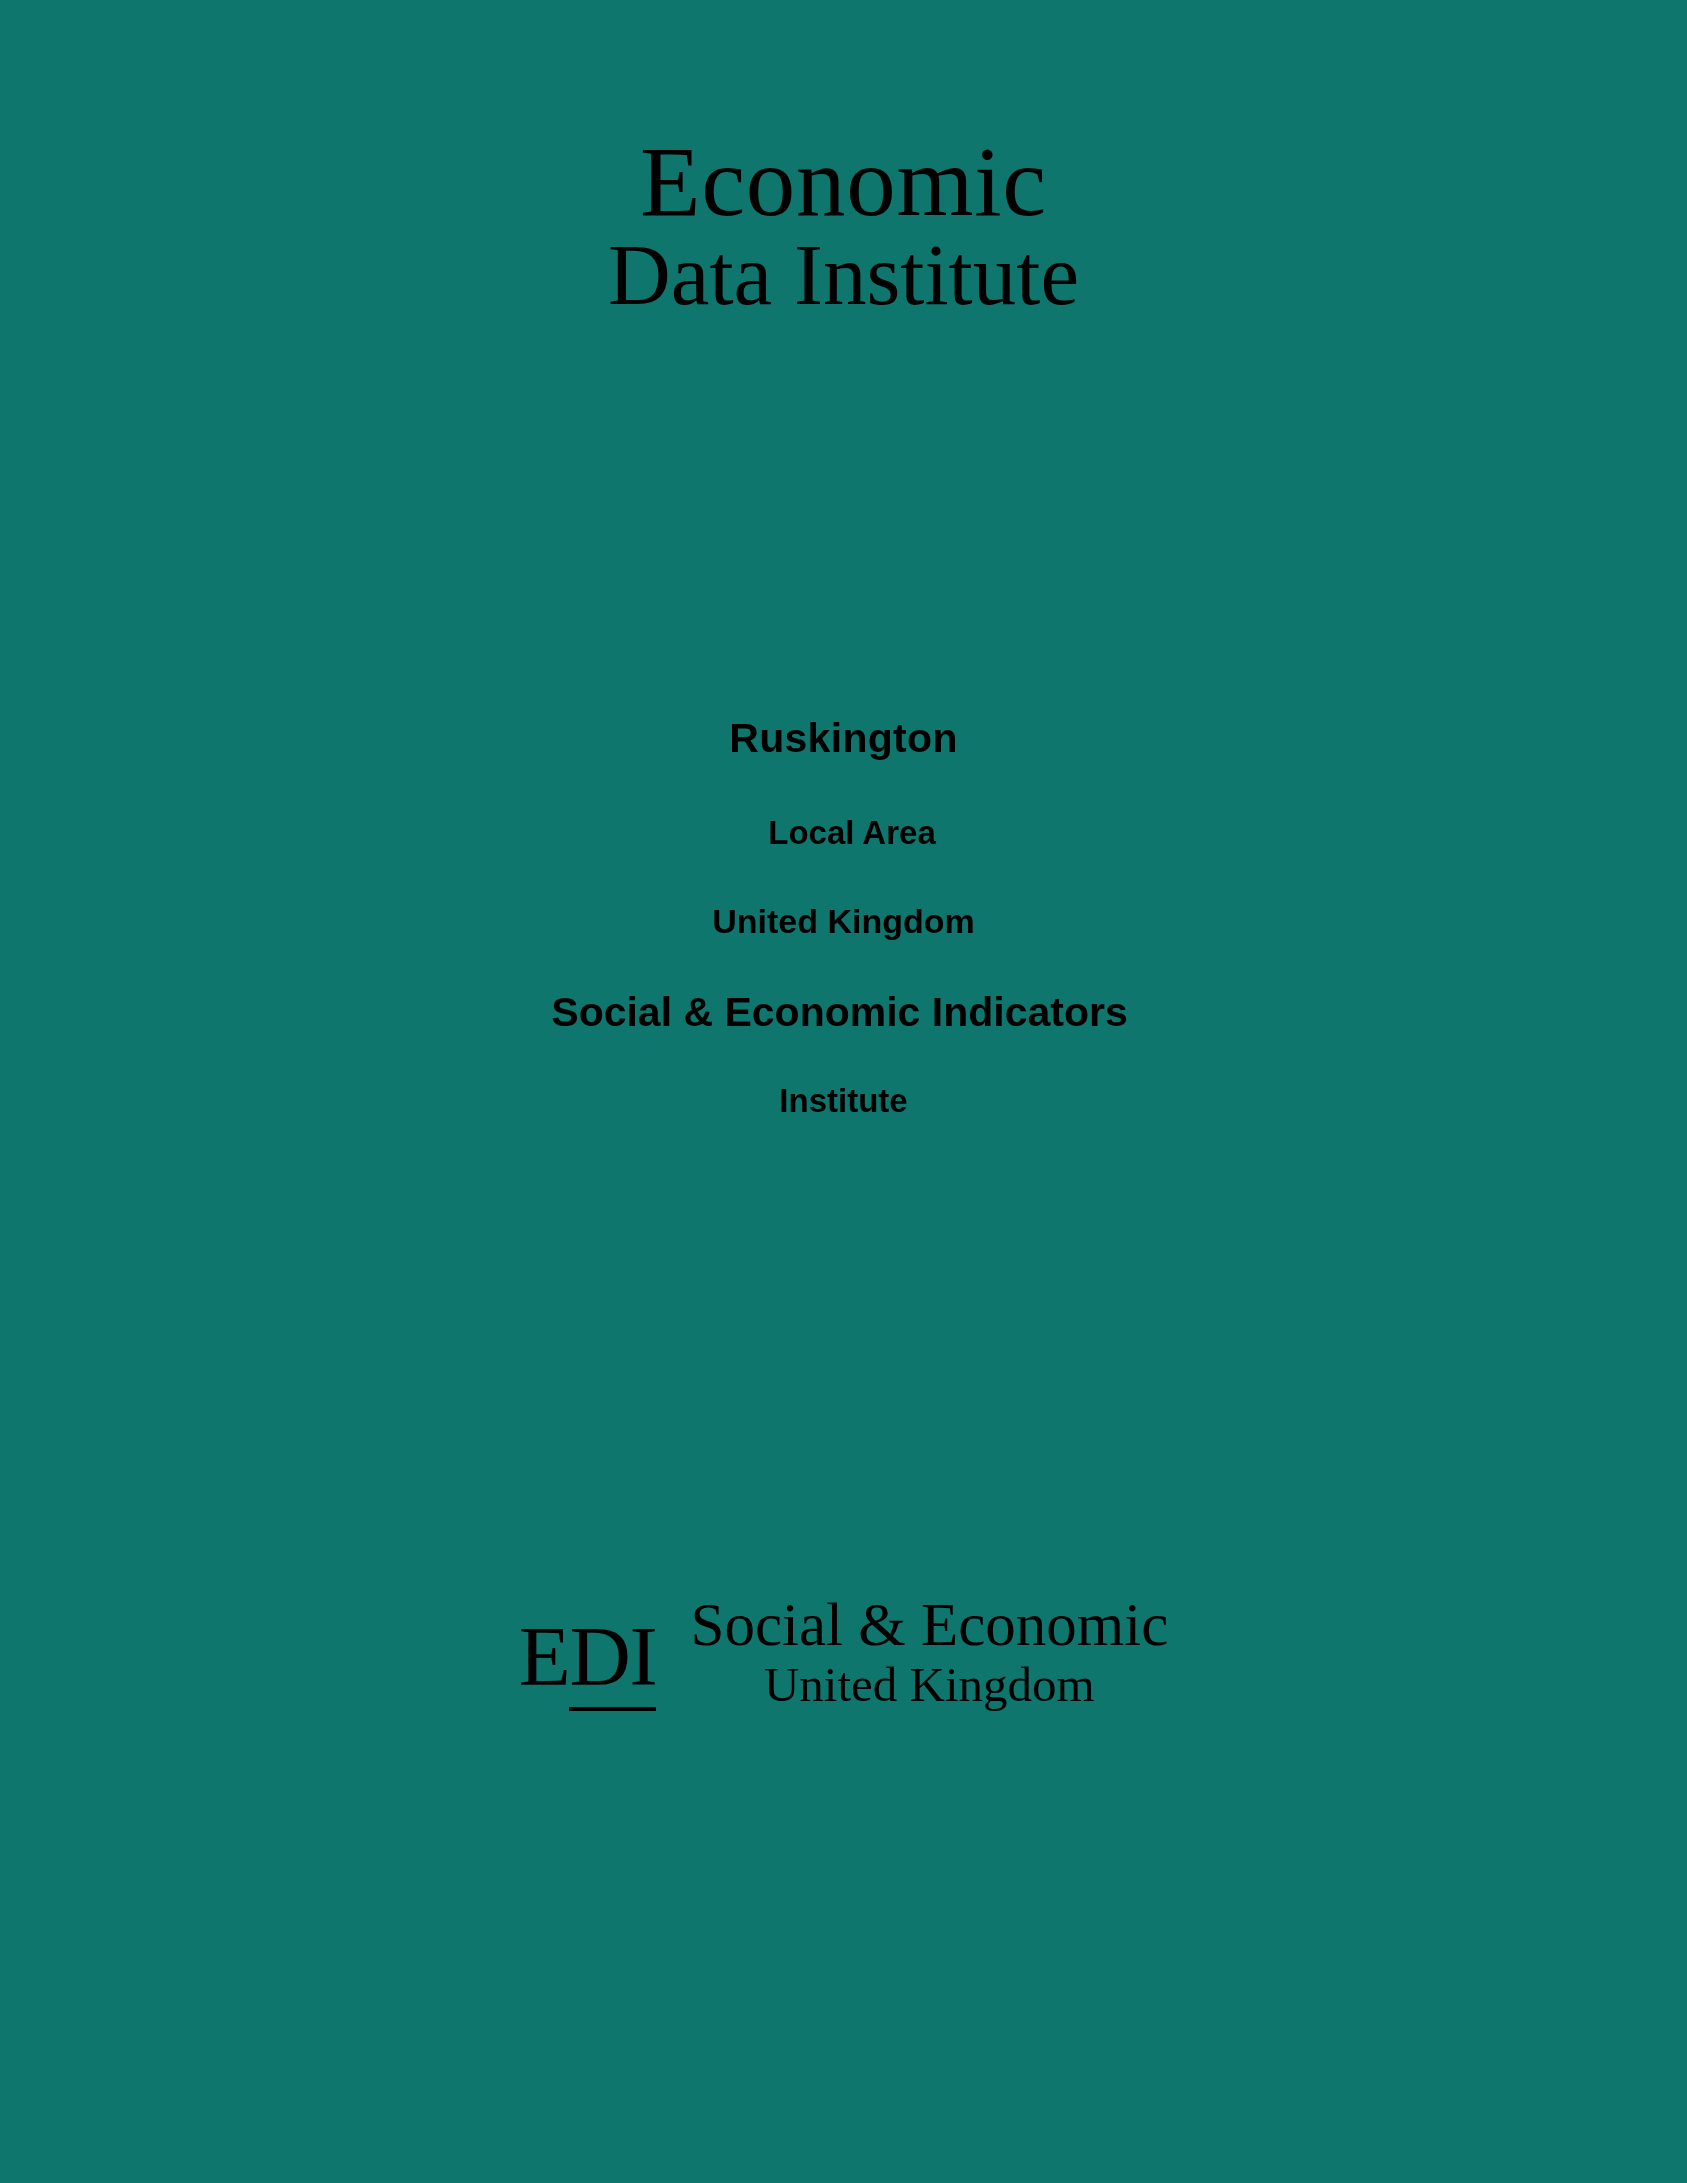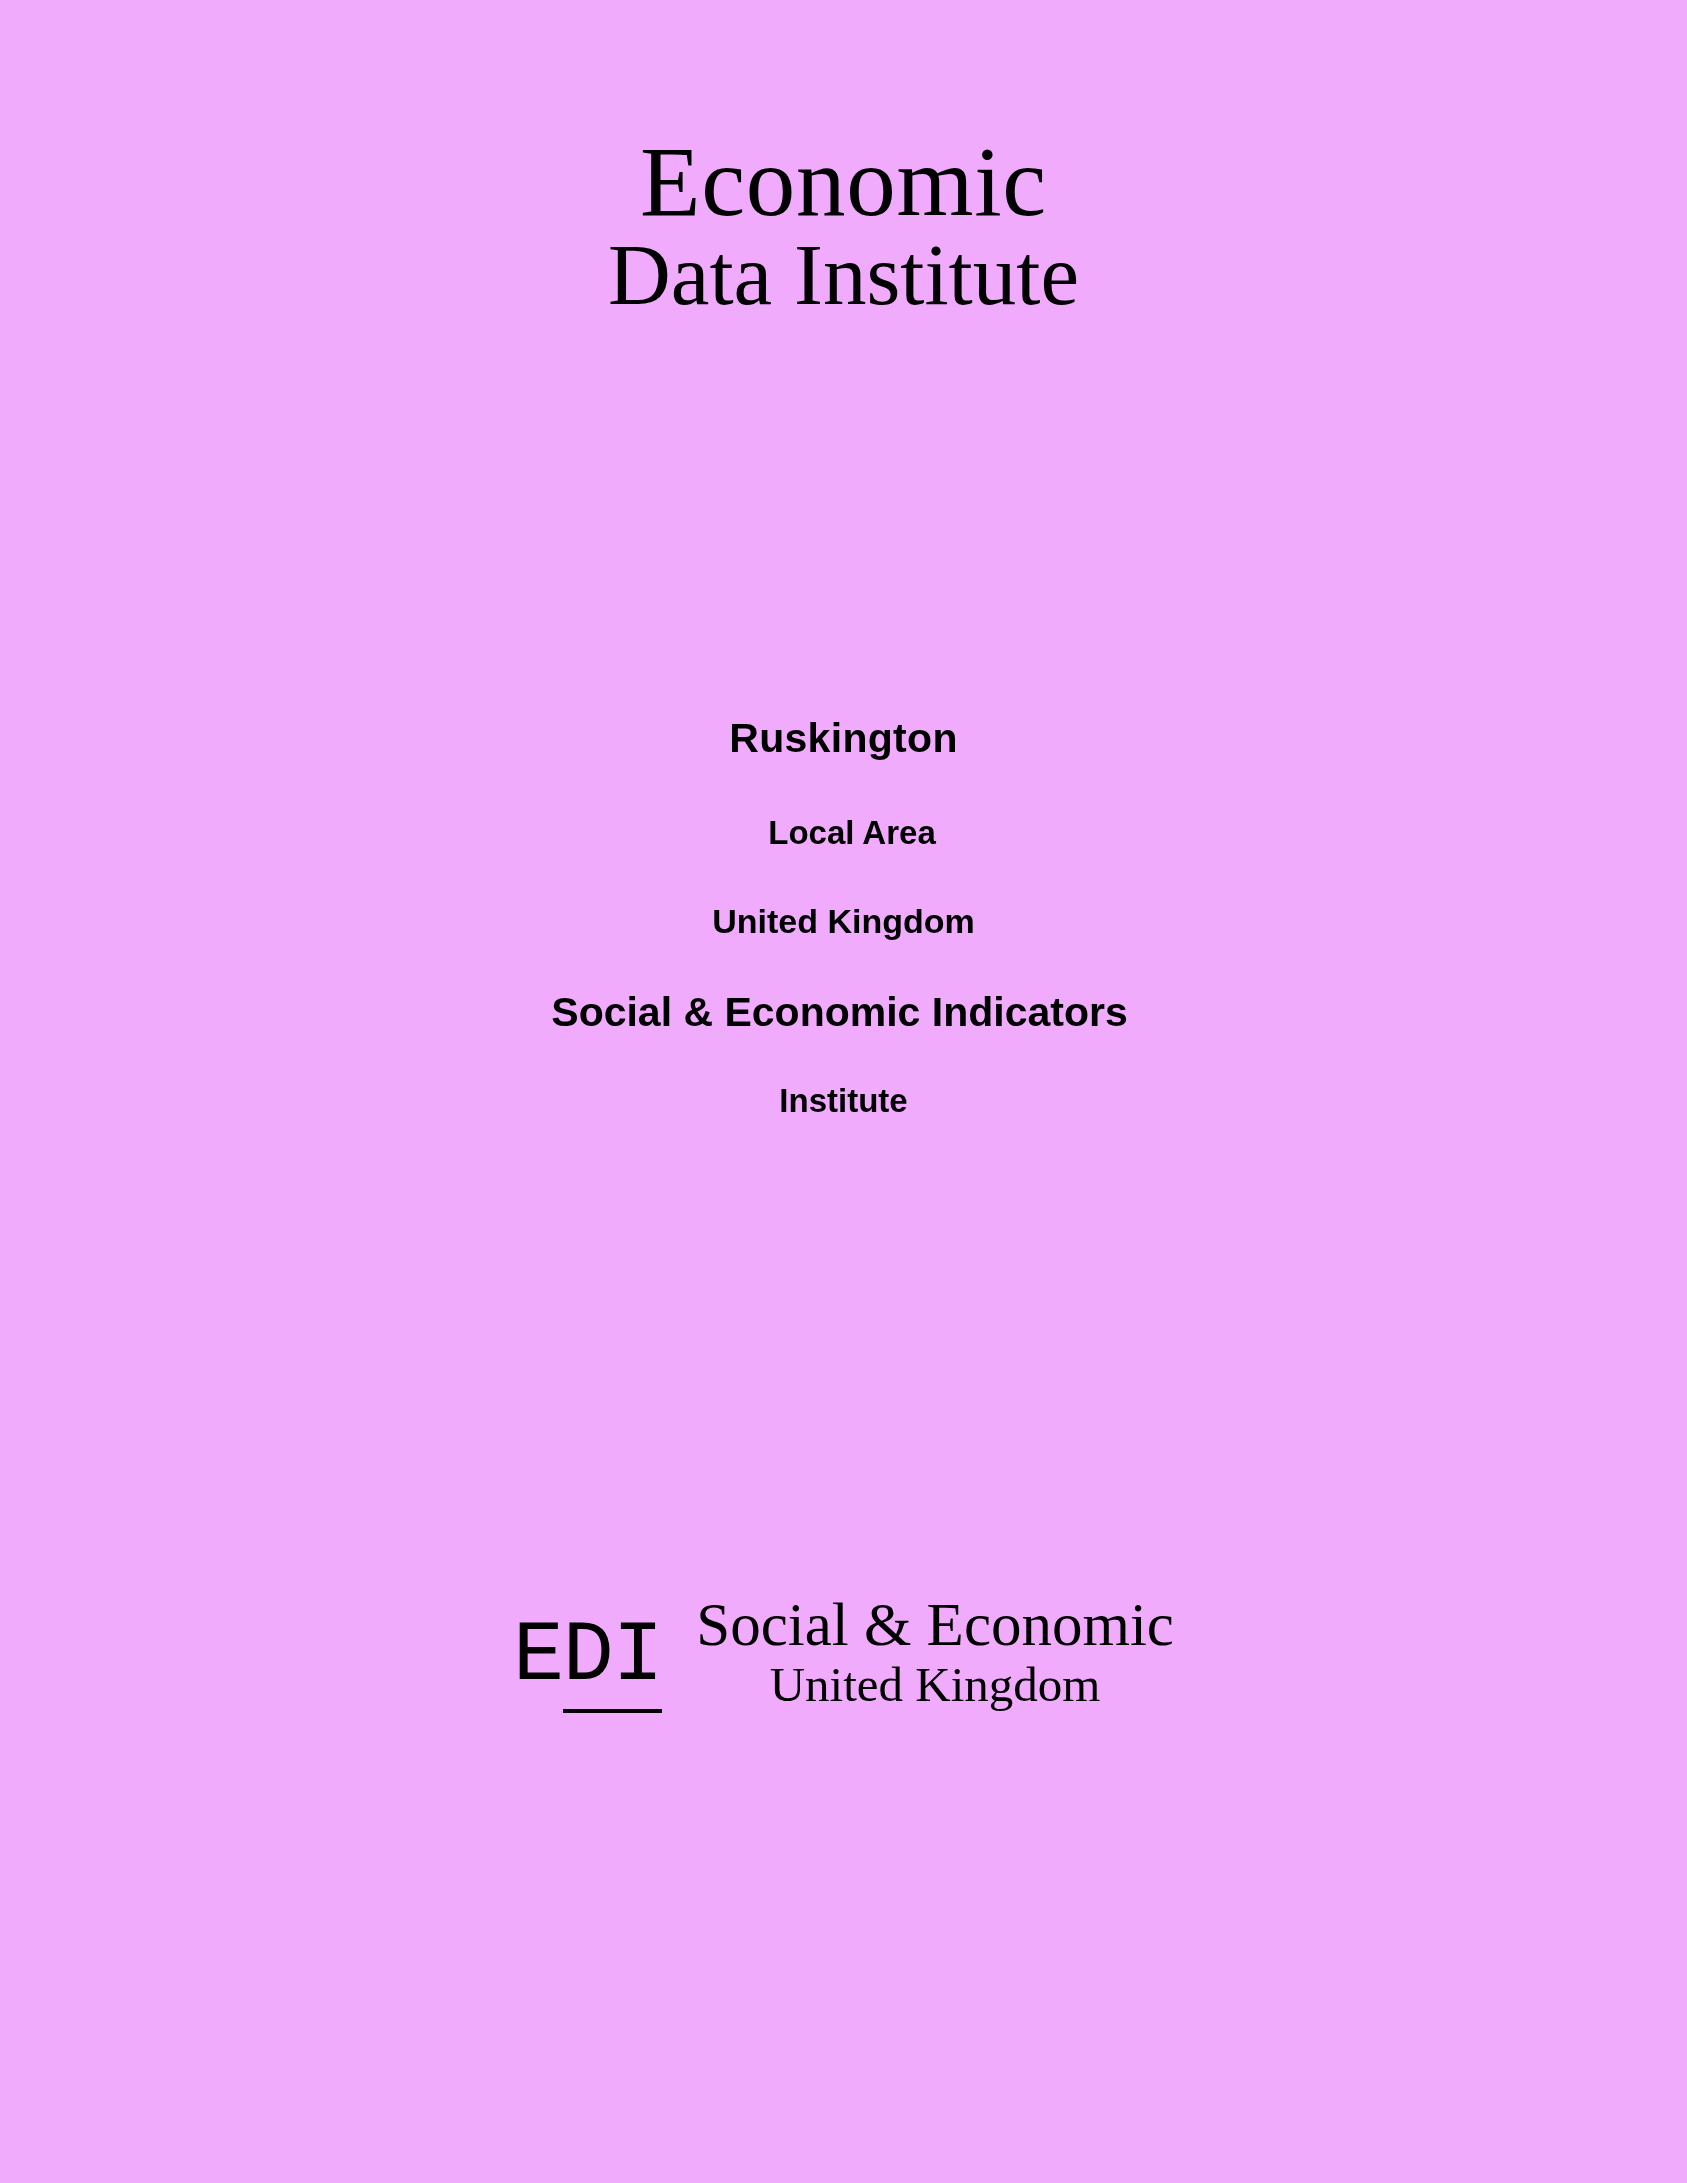"Economic" .page { background: #f0abfc -> #0f766e }
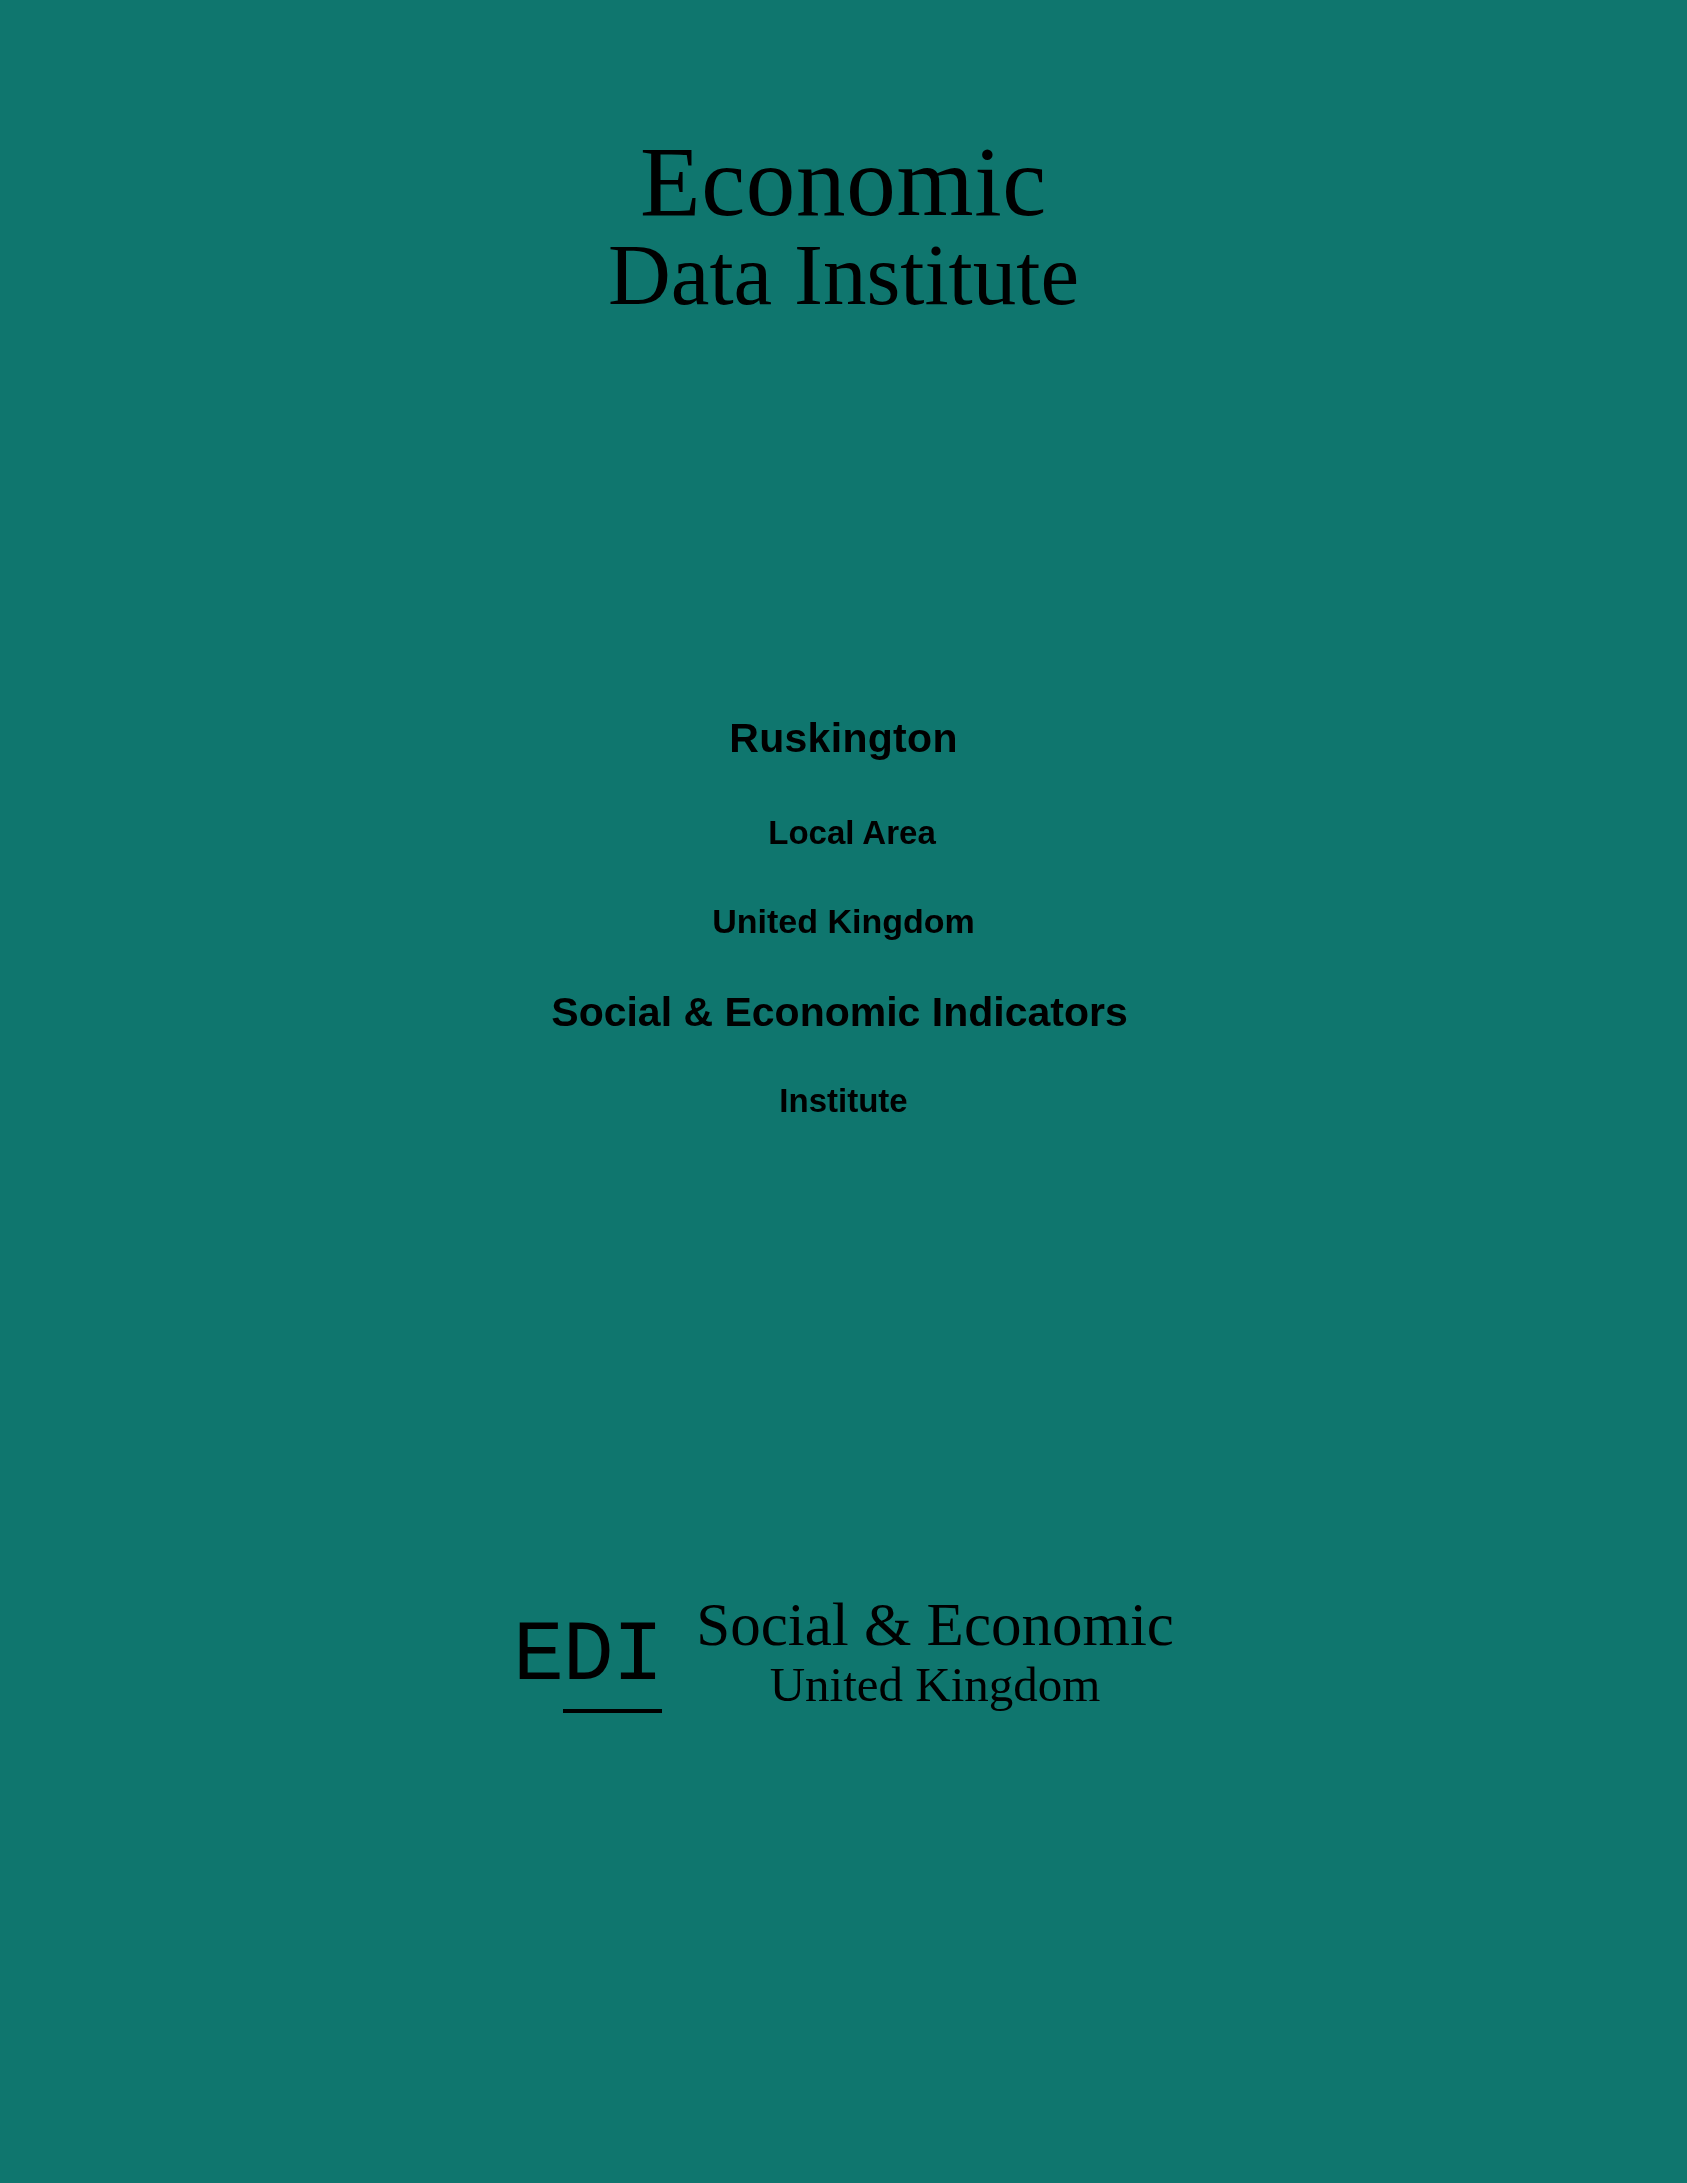"EDI" .footer-logo .edi { font-family: Liberation Mono, monospace -> none }
